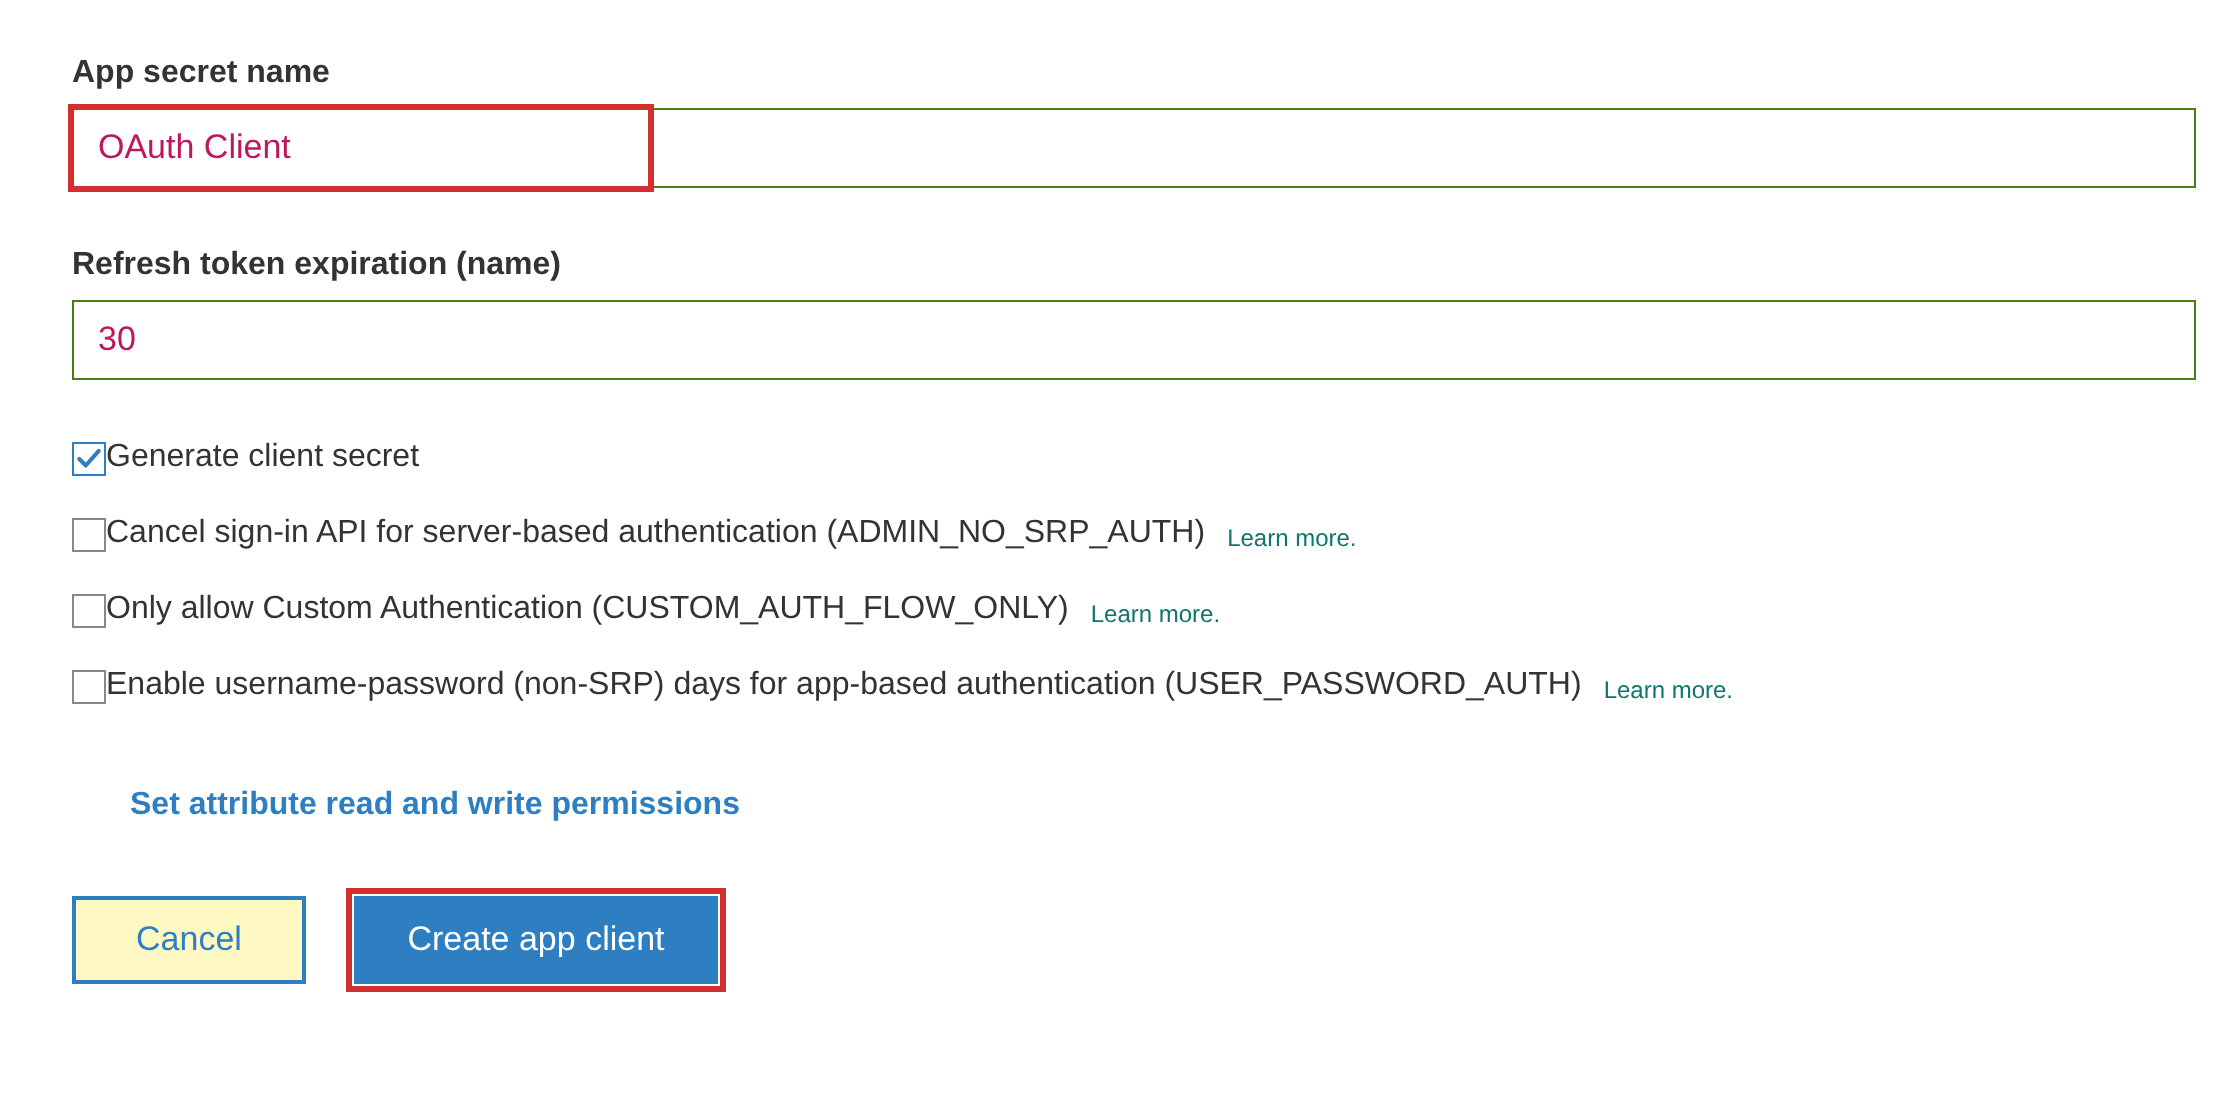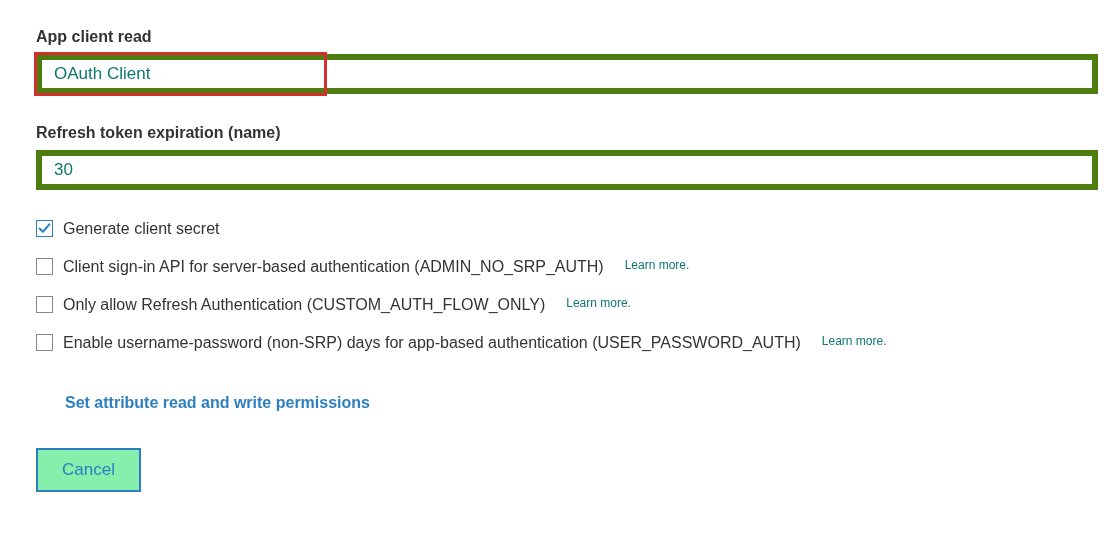"App client read" div.field-label { text: client read -> secret name }
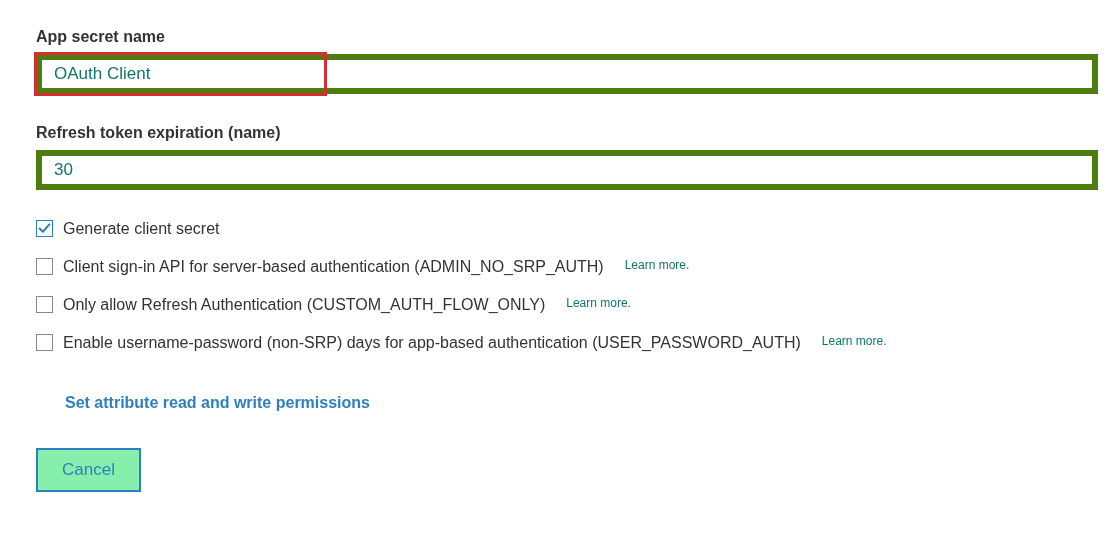"OAuth Client" .text-input { border: 6px solid #4d7c0f -> 1px solid #4d7c0f; color: #0f766e -> #be185d }
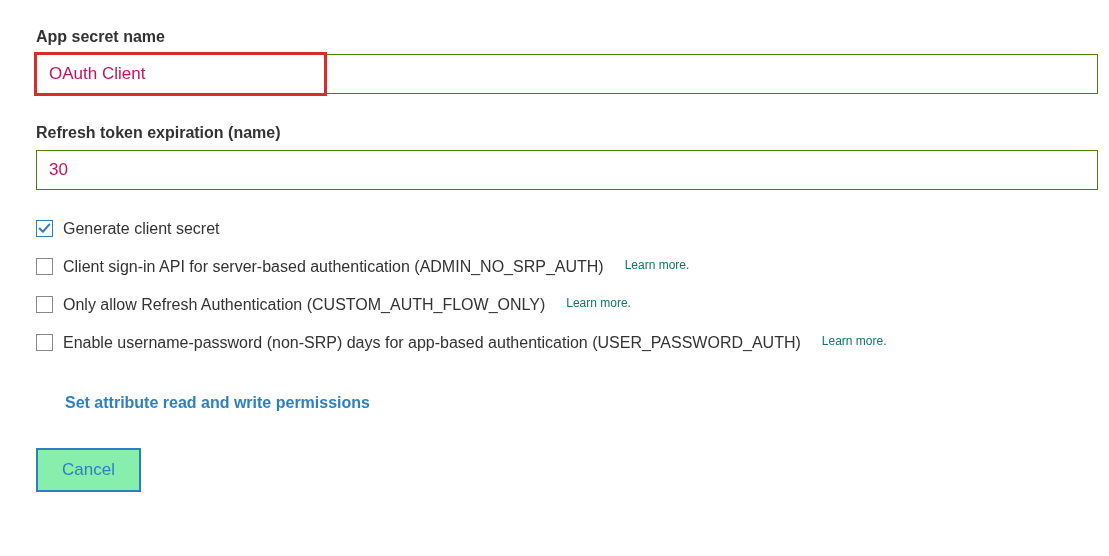"Generate client secret" .checkbox-row { align-items: flex-start -> flex-end; gap: 10px -> none }
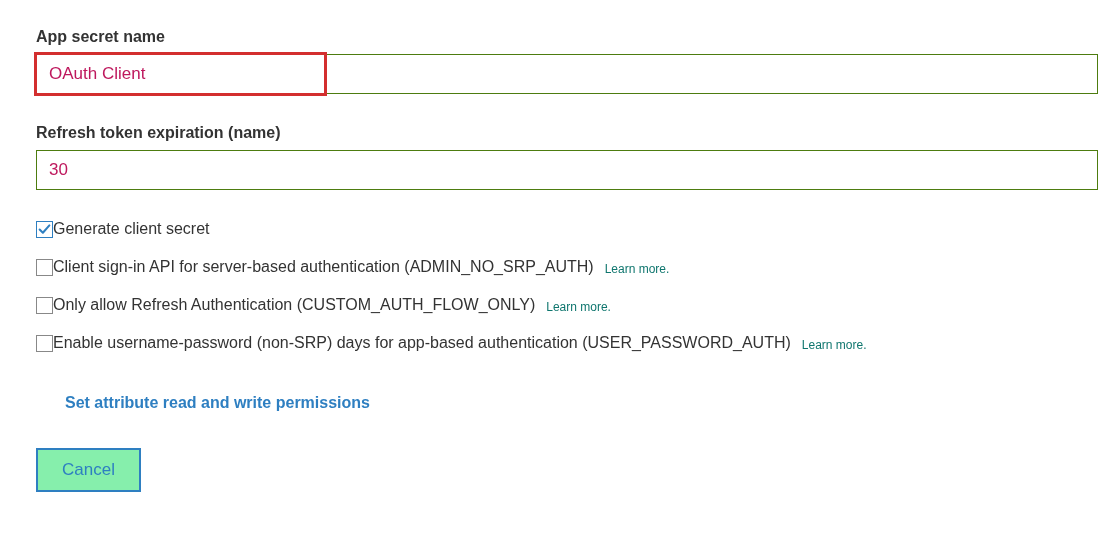"Client sign-in API for server-based" span { text: Client -> Cancel }
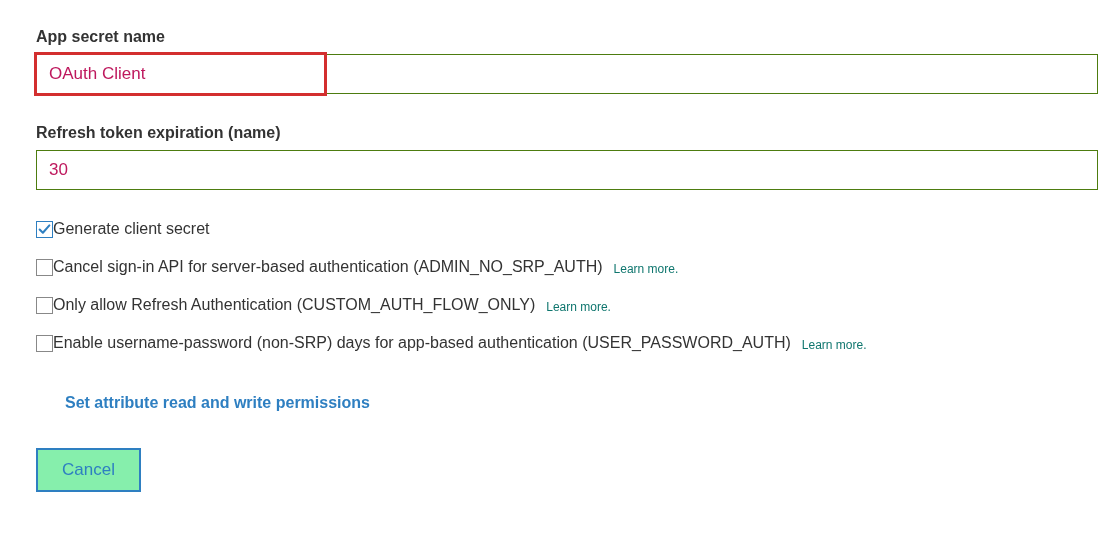"Only allow Refresh Authentication" span { text: Refresh -> Custom }
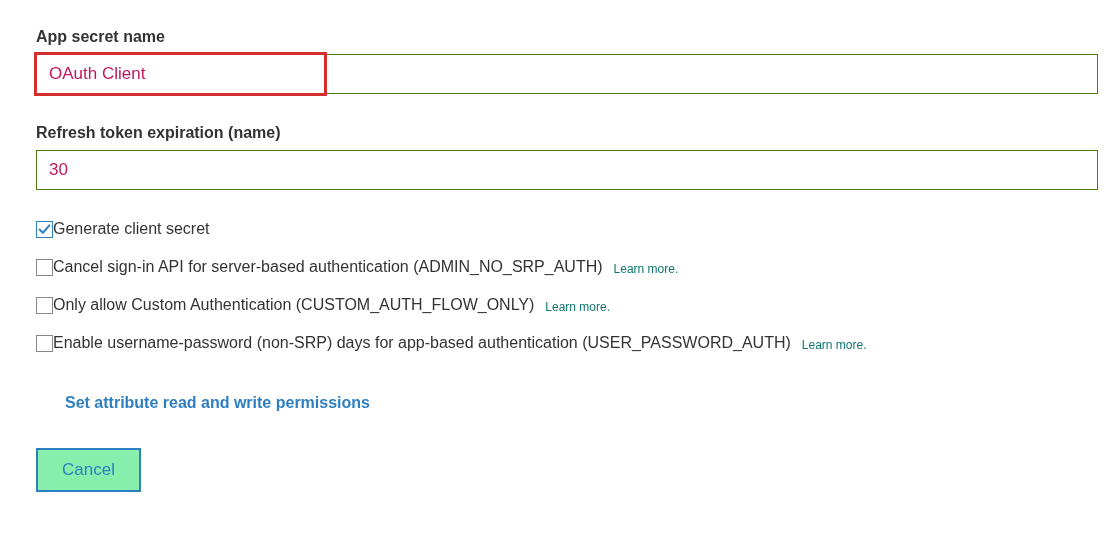"Cancel" .btn-cancel { background: #86efac -> #fef9c3; width: 105px -> 117px }
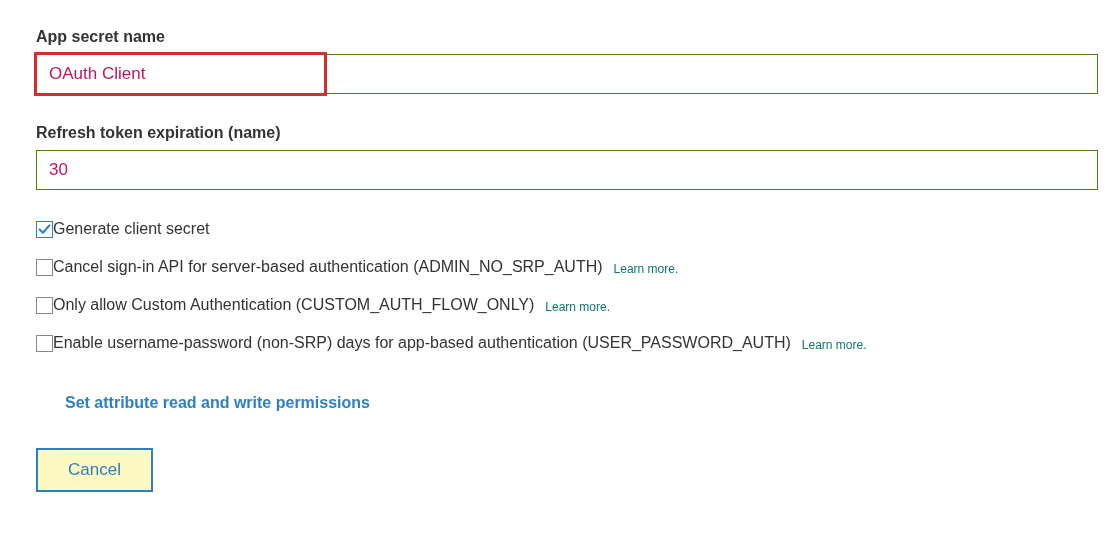"Create app client" div.btn-primary-wrap { html: none -> <div> <button>Create app client</button> <div></div> </div> }
